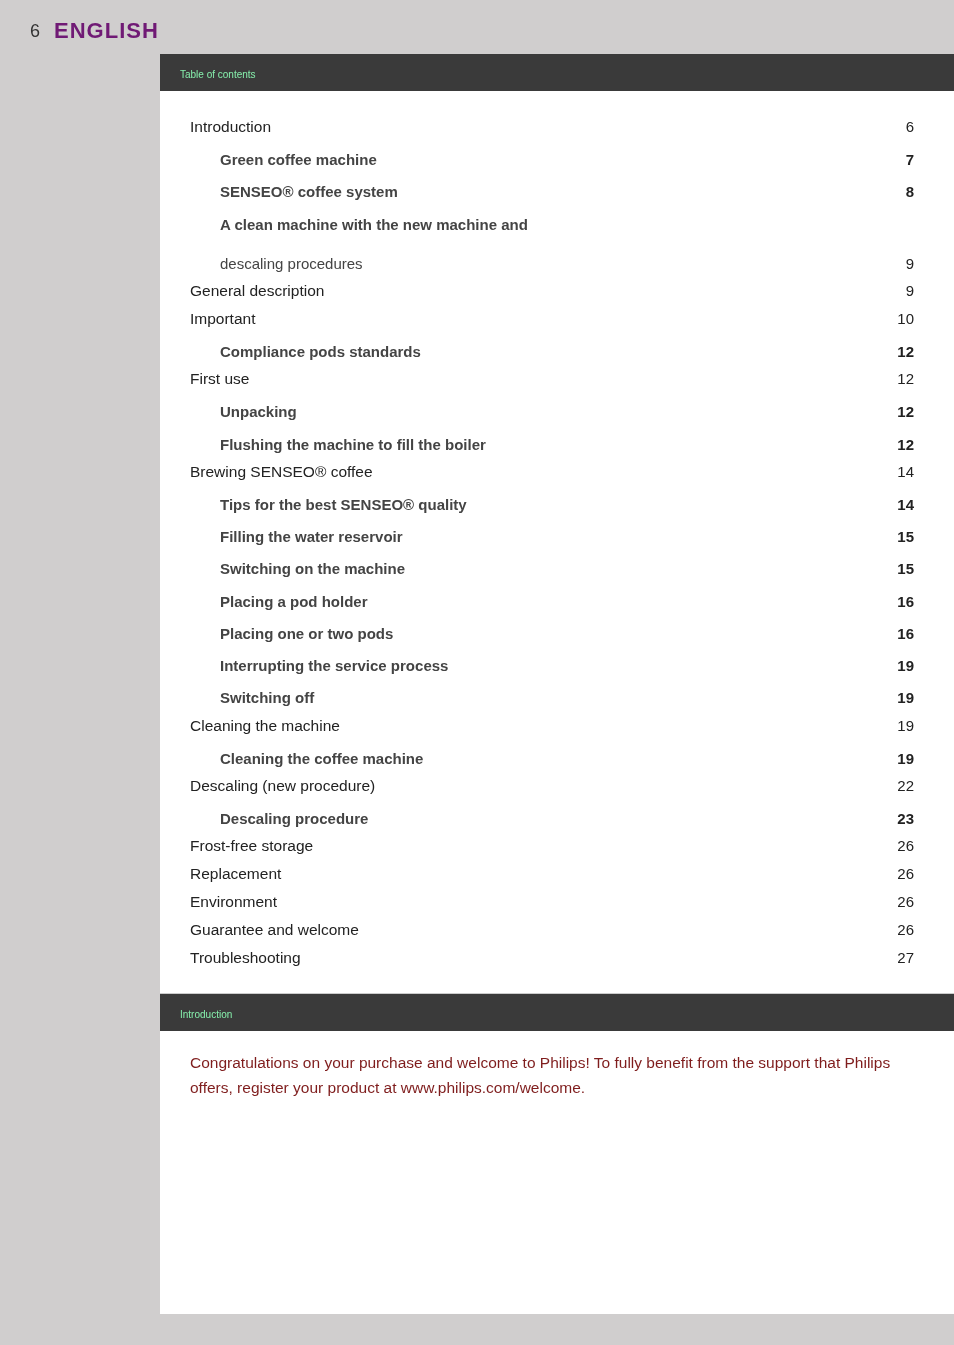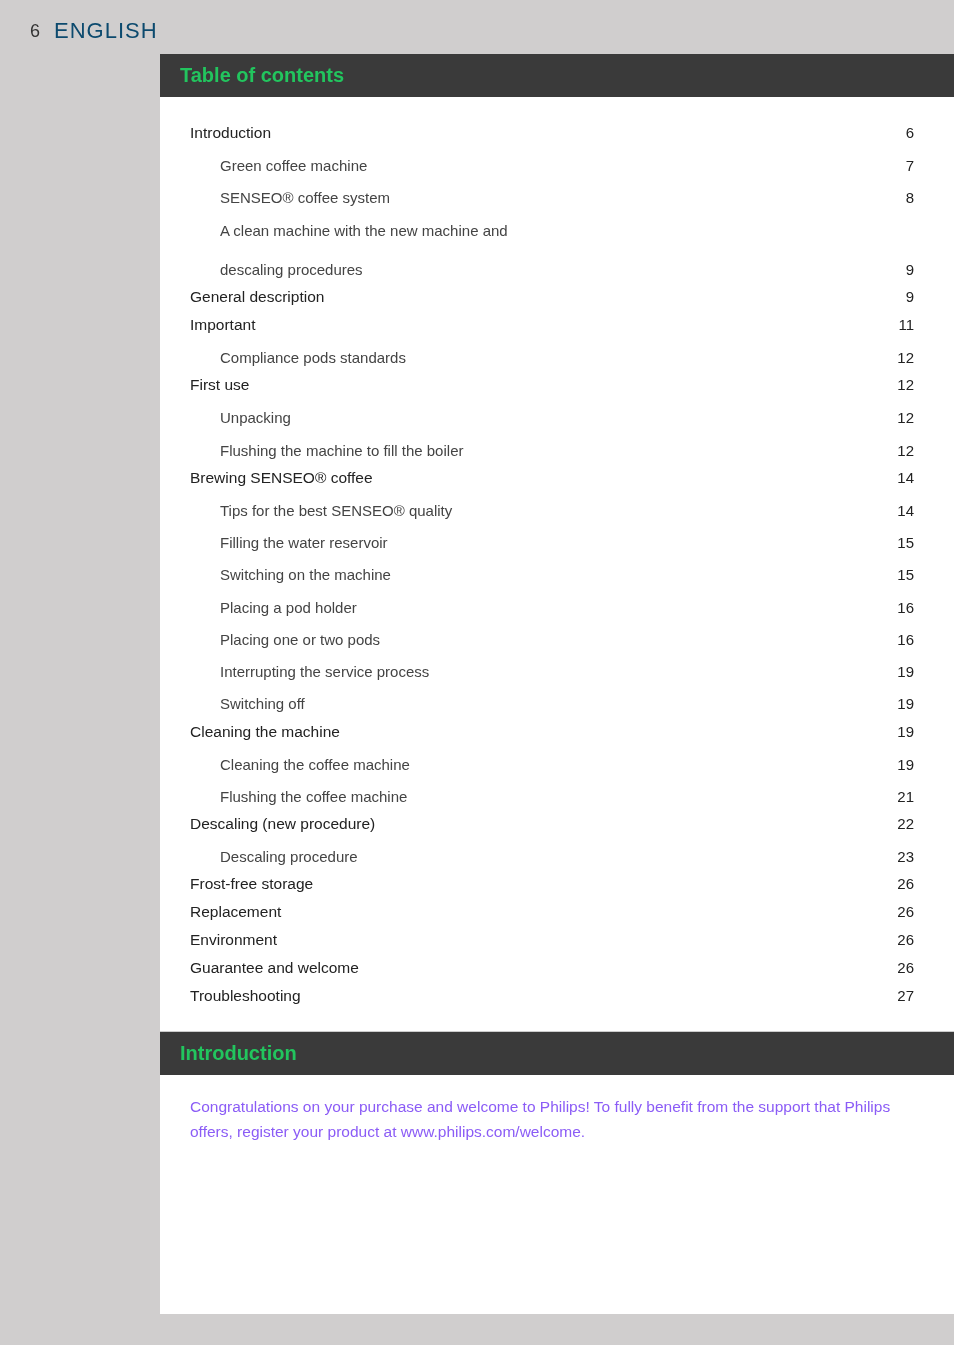"ENGLISH" .english-title { color: #0c4a6e -> #701a75; font-weight: 400 -> 700 }
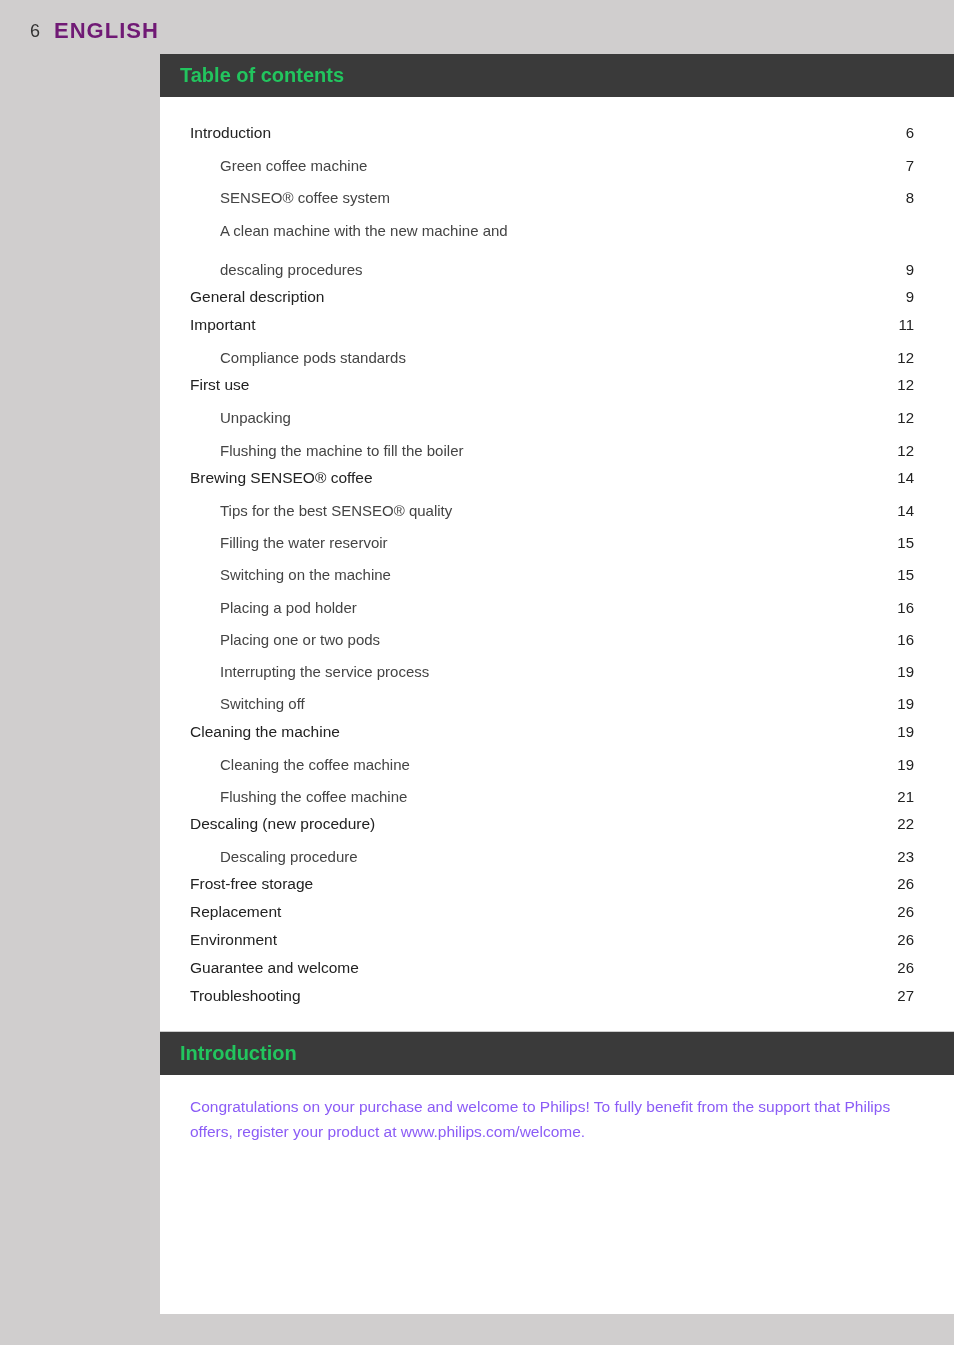"Table of contents" .section-header-title { color: #22c55e -> #86efac; font-size: 20px -> 10px; font-weight: bold -> normal }
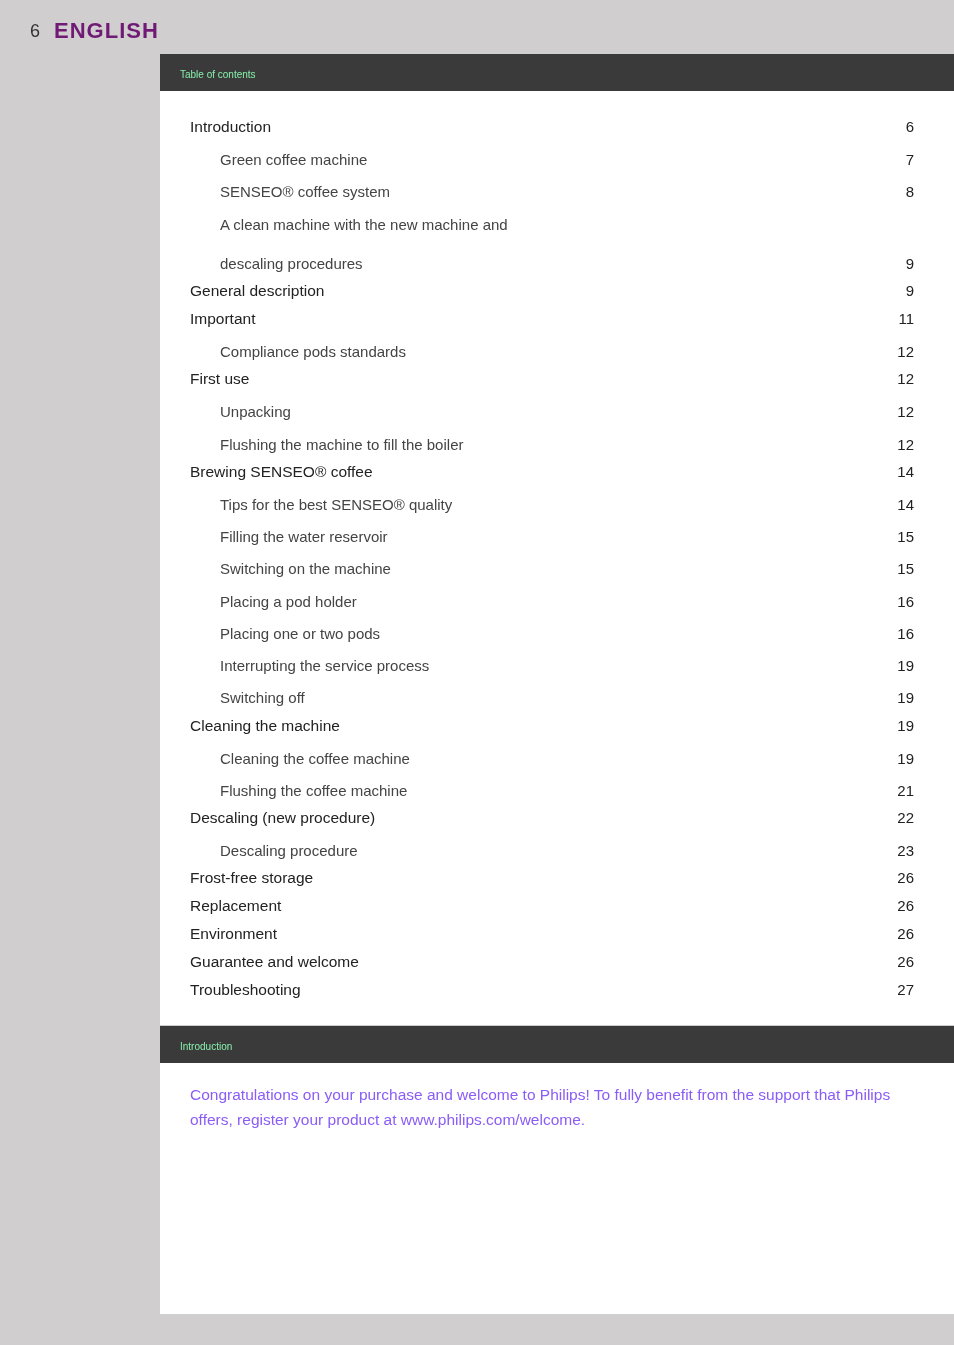"Green coffee machine" .toc-entry.level-2 { font-weight: none -> bold }
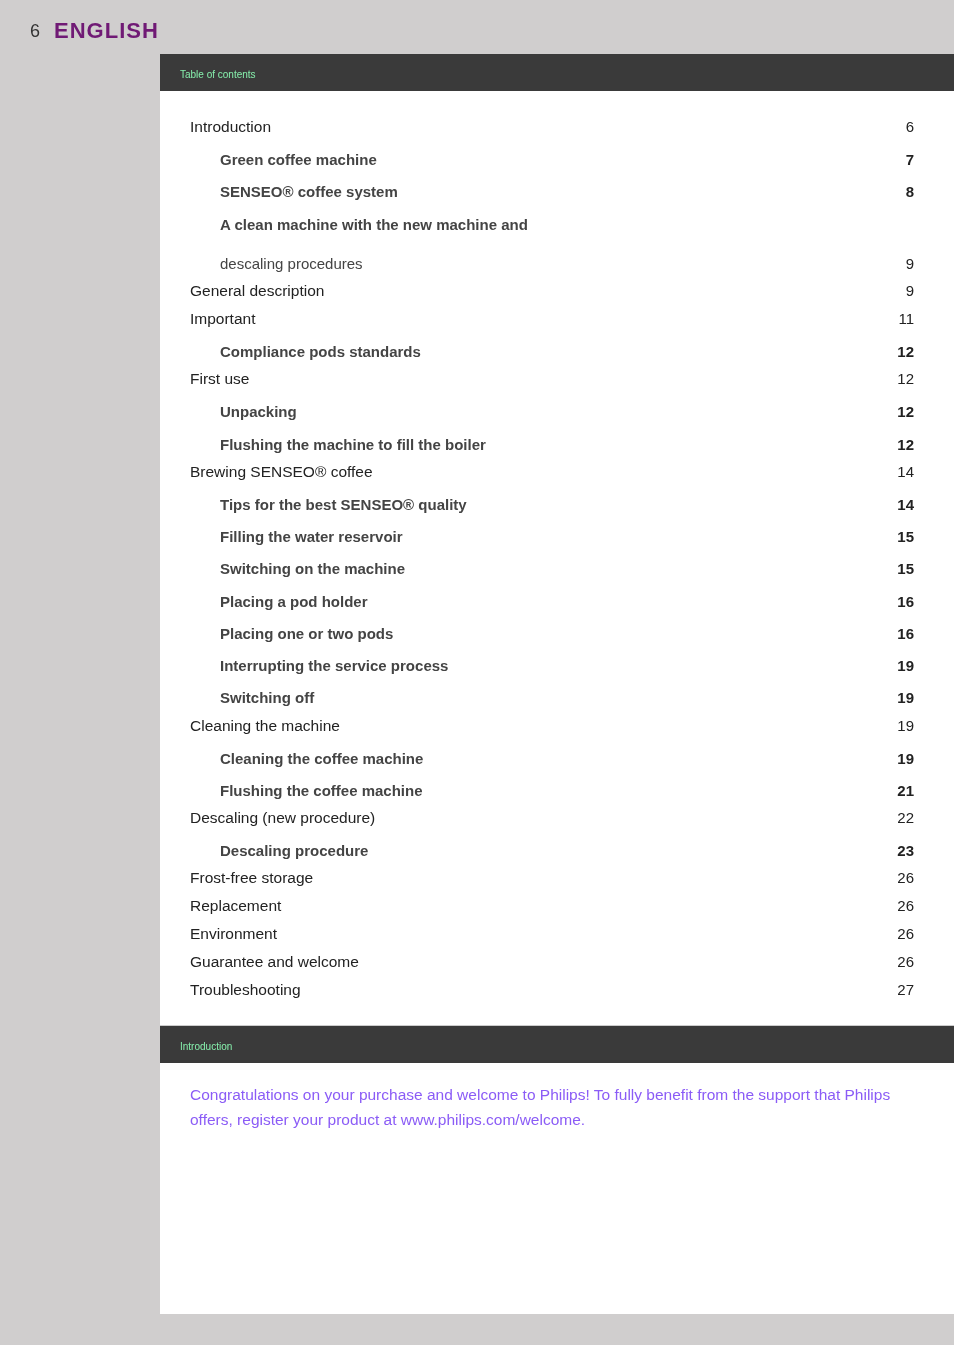"11" span.toc-page { text: 11 -> 10 }
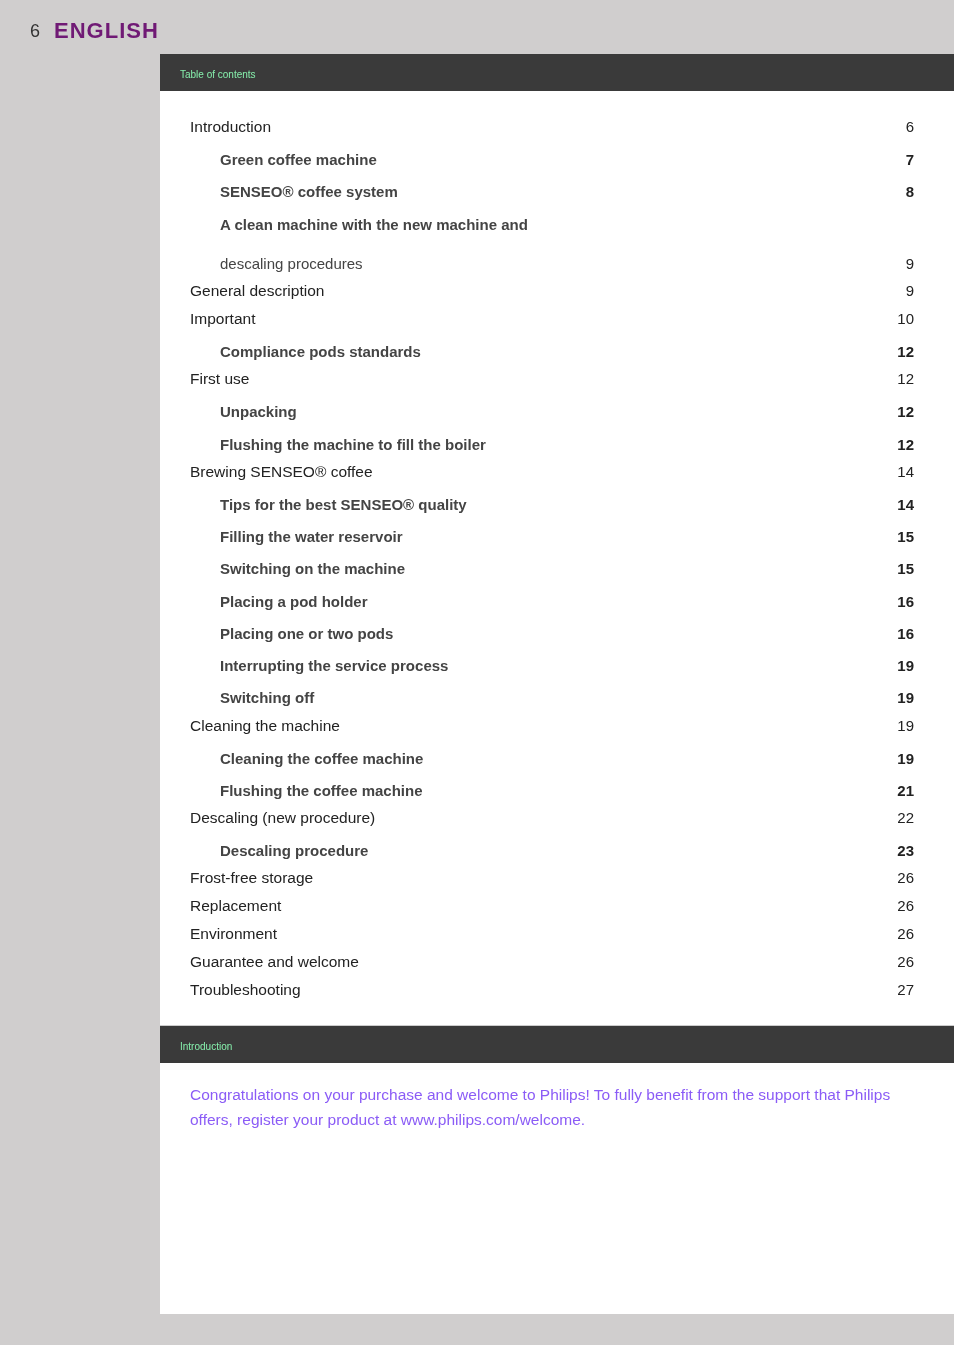"Flushing the coffee machine" div.toc-entry { html: <div> <span>Flushing the coffee machine</span> <span>21</span> </div> -> none }
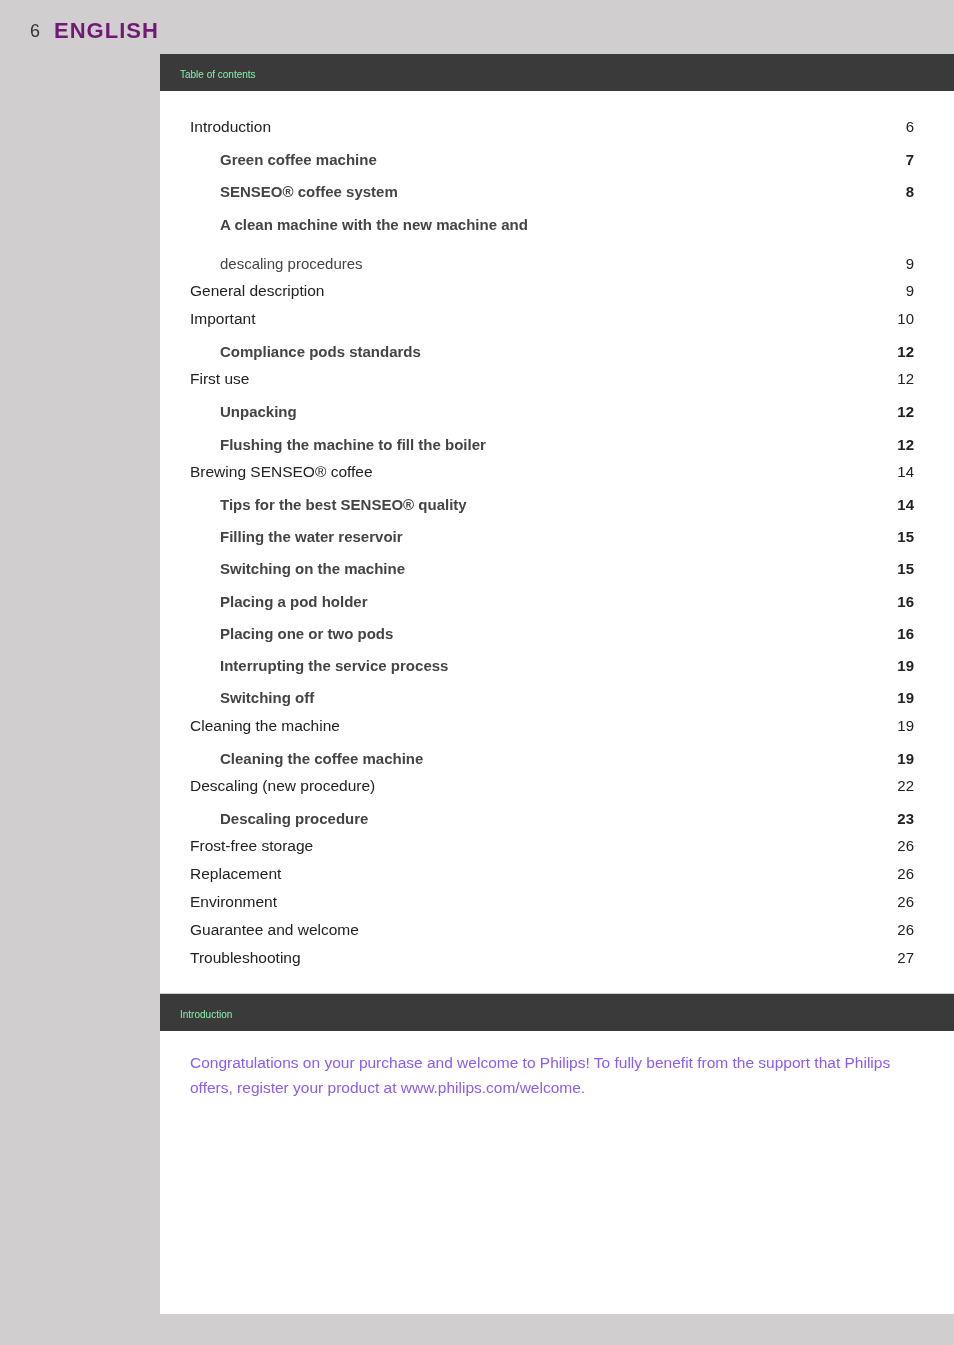"Congratulations on your purchase and" .intro-text { color: #8b5cf6 -> #7f1d1d }
